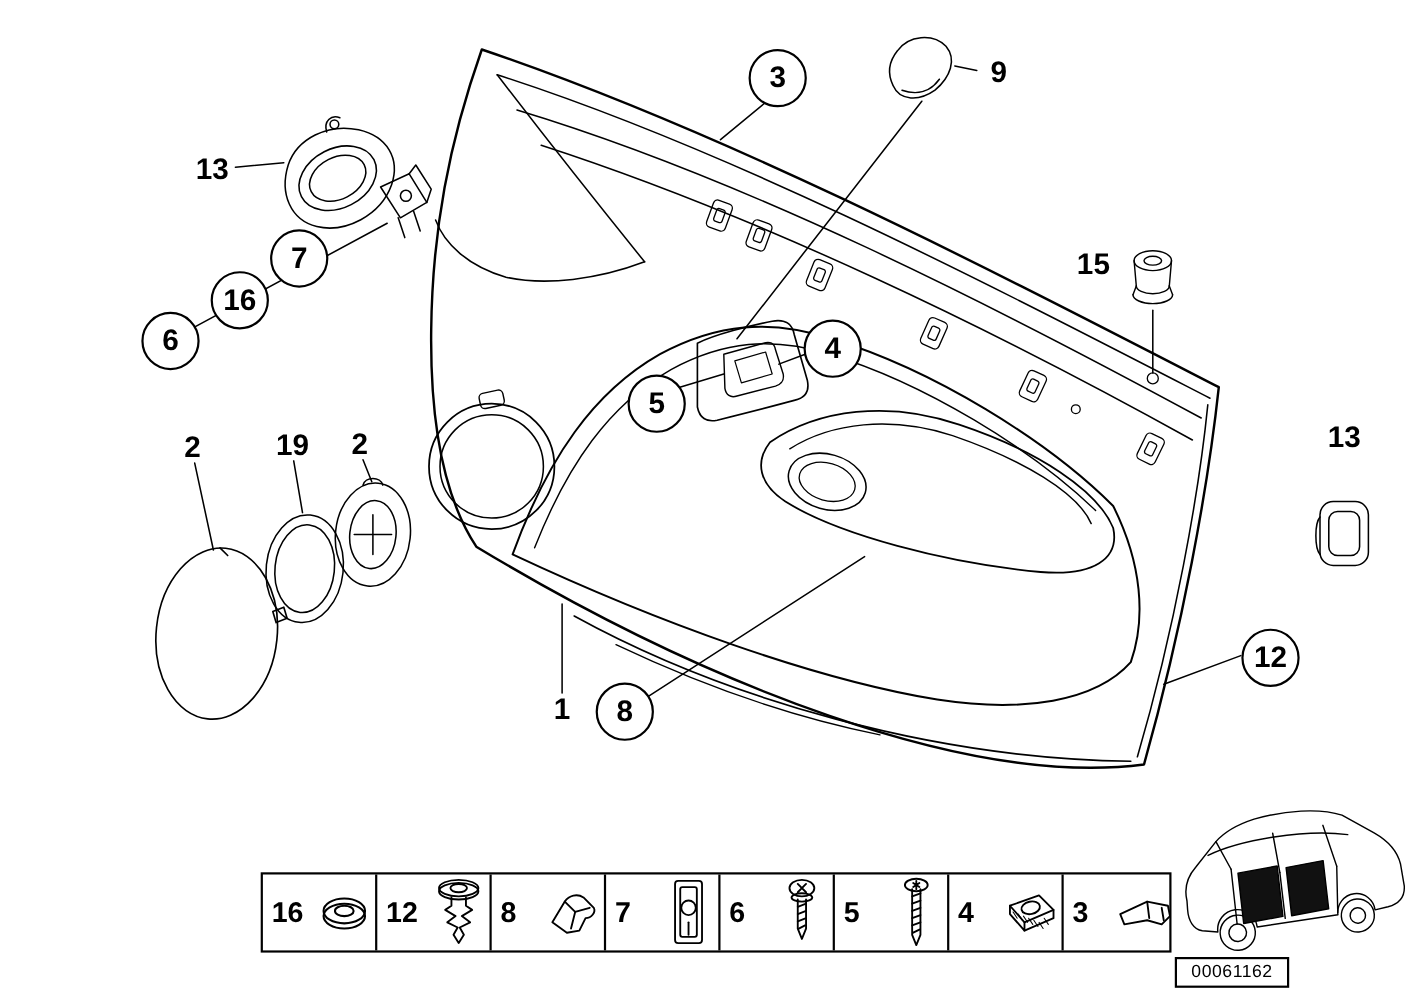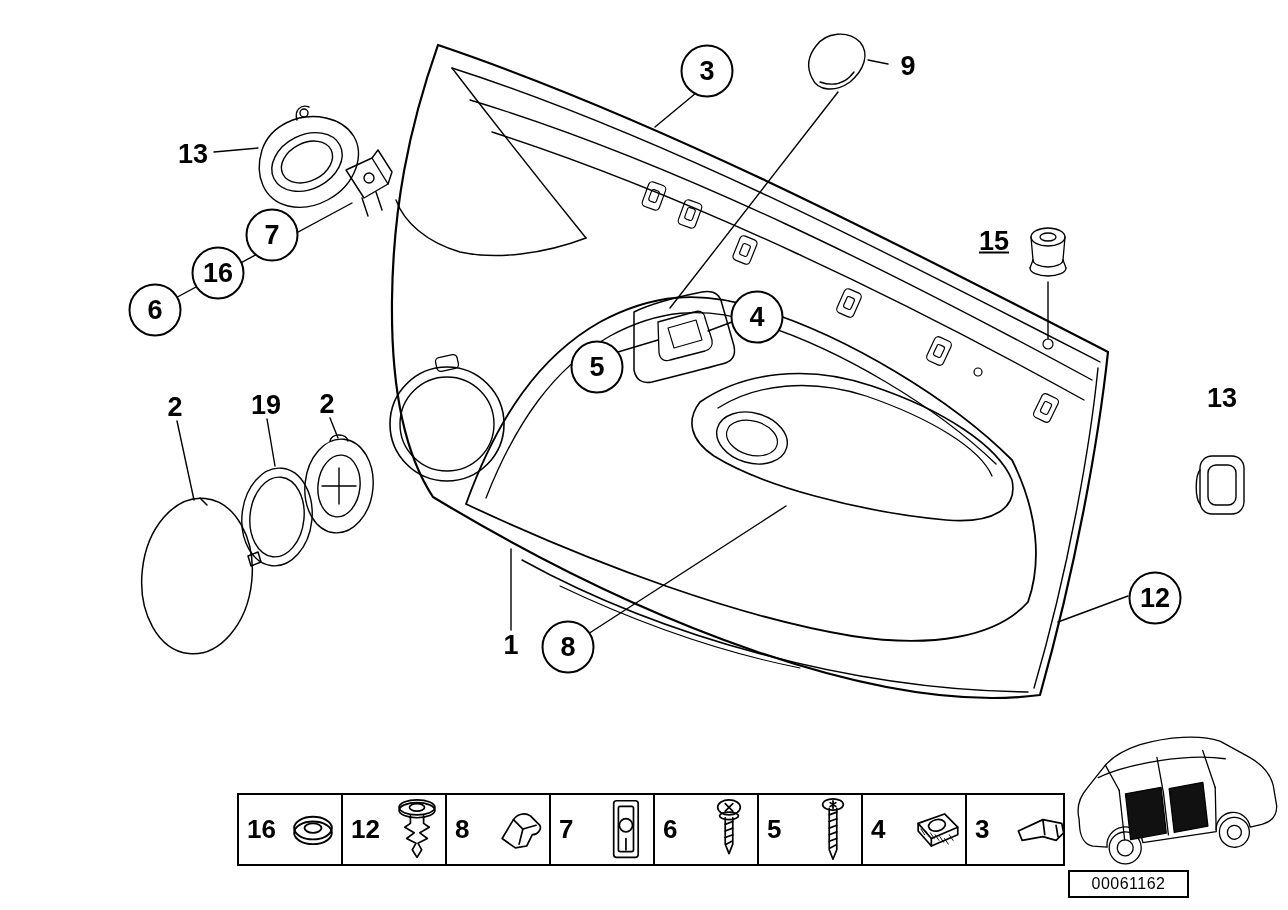"15" div.callout { text-decoration: underline -> none }
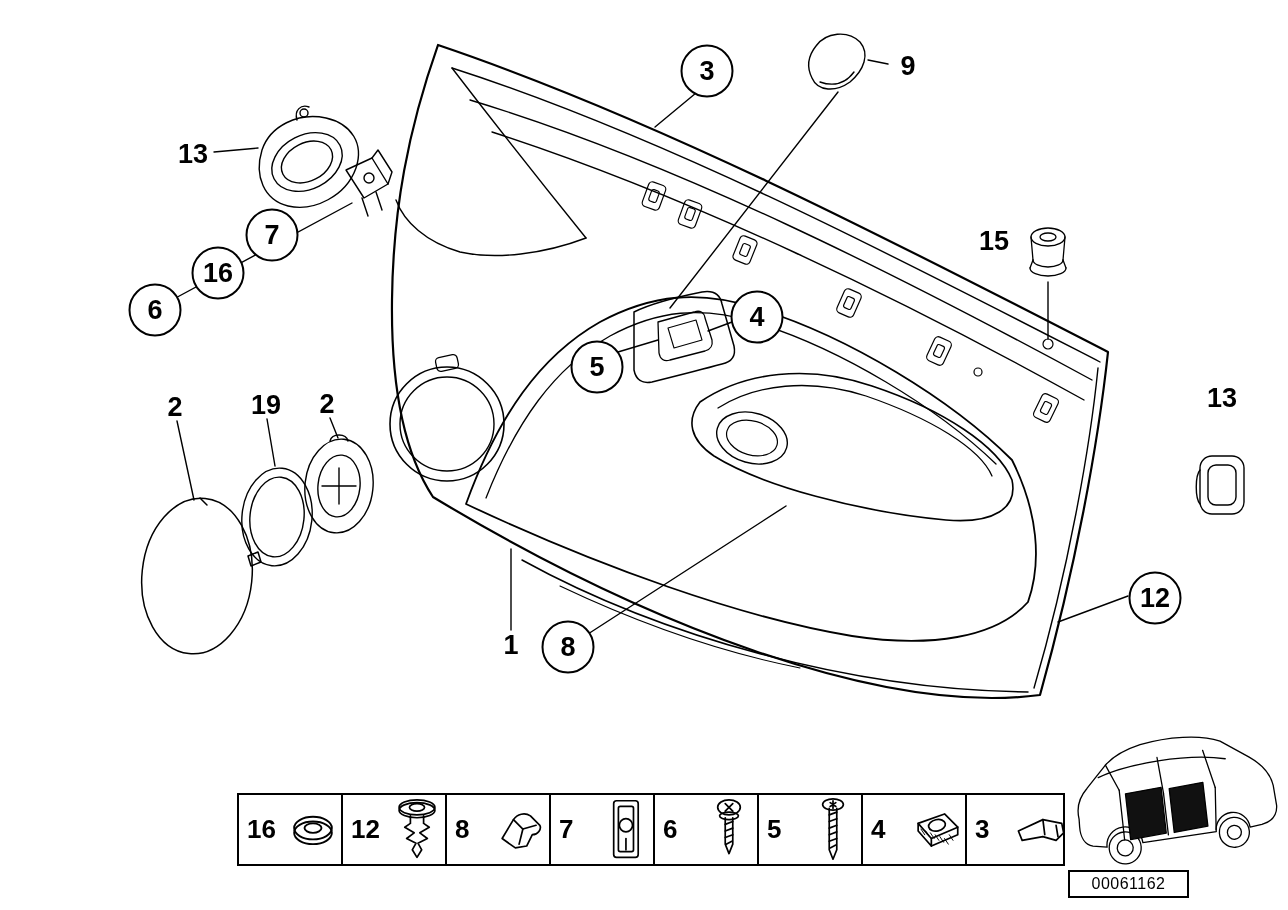"00061162" .docnum { width: 121px -> 104px }
